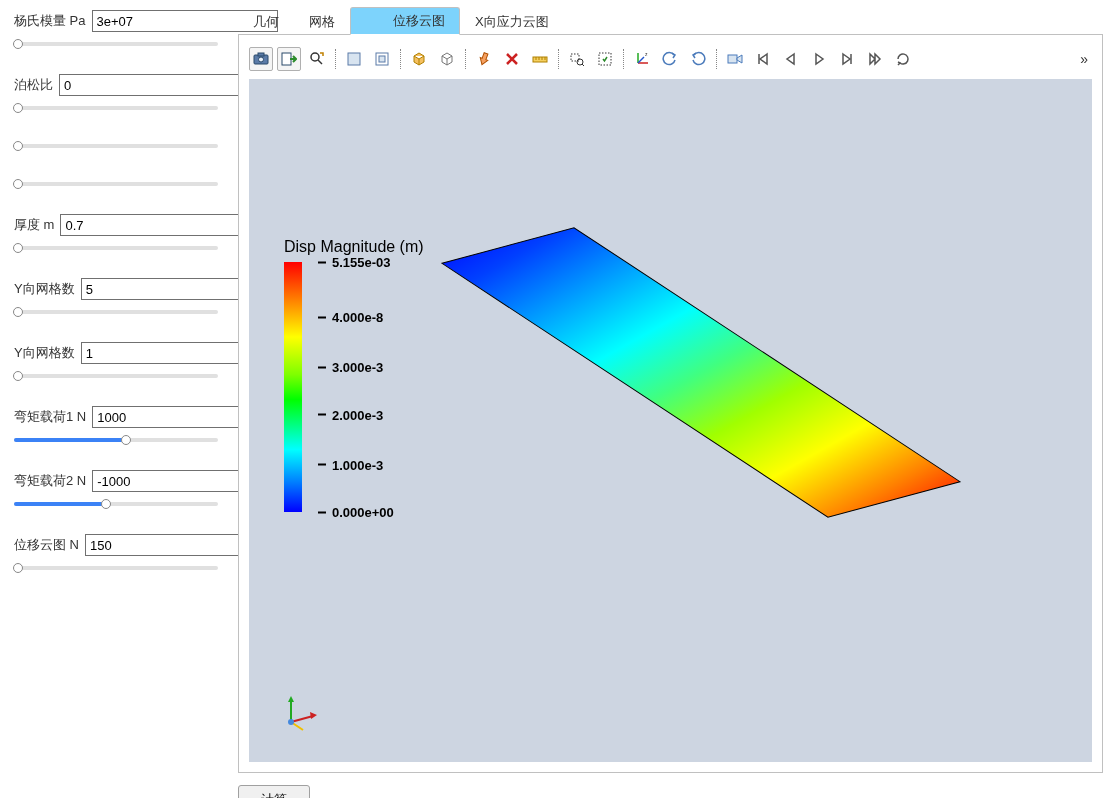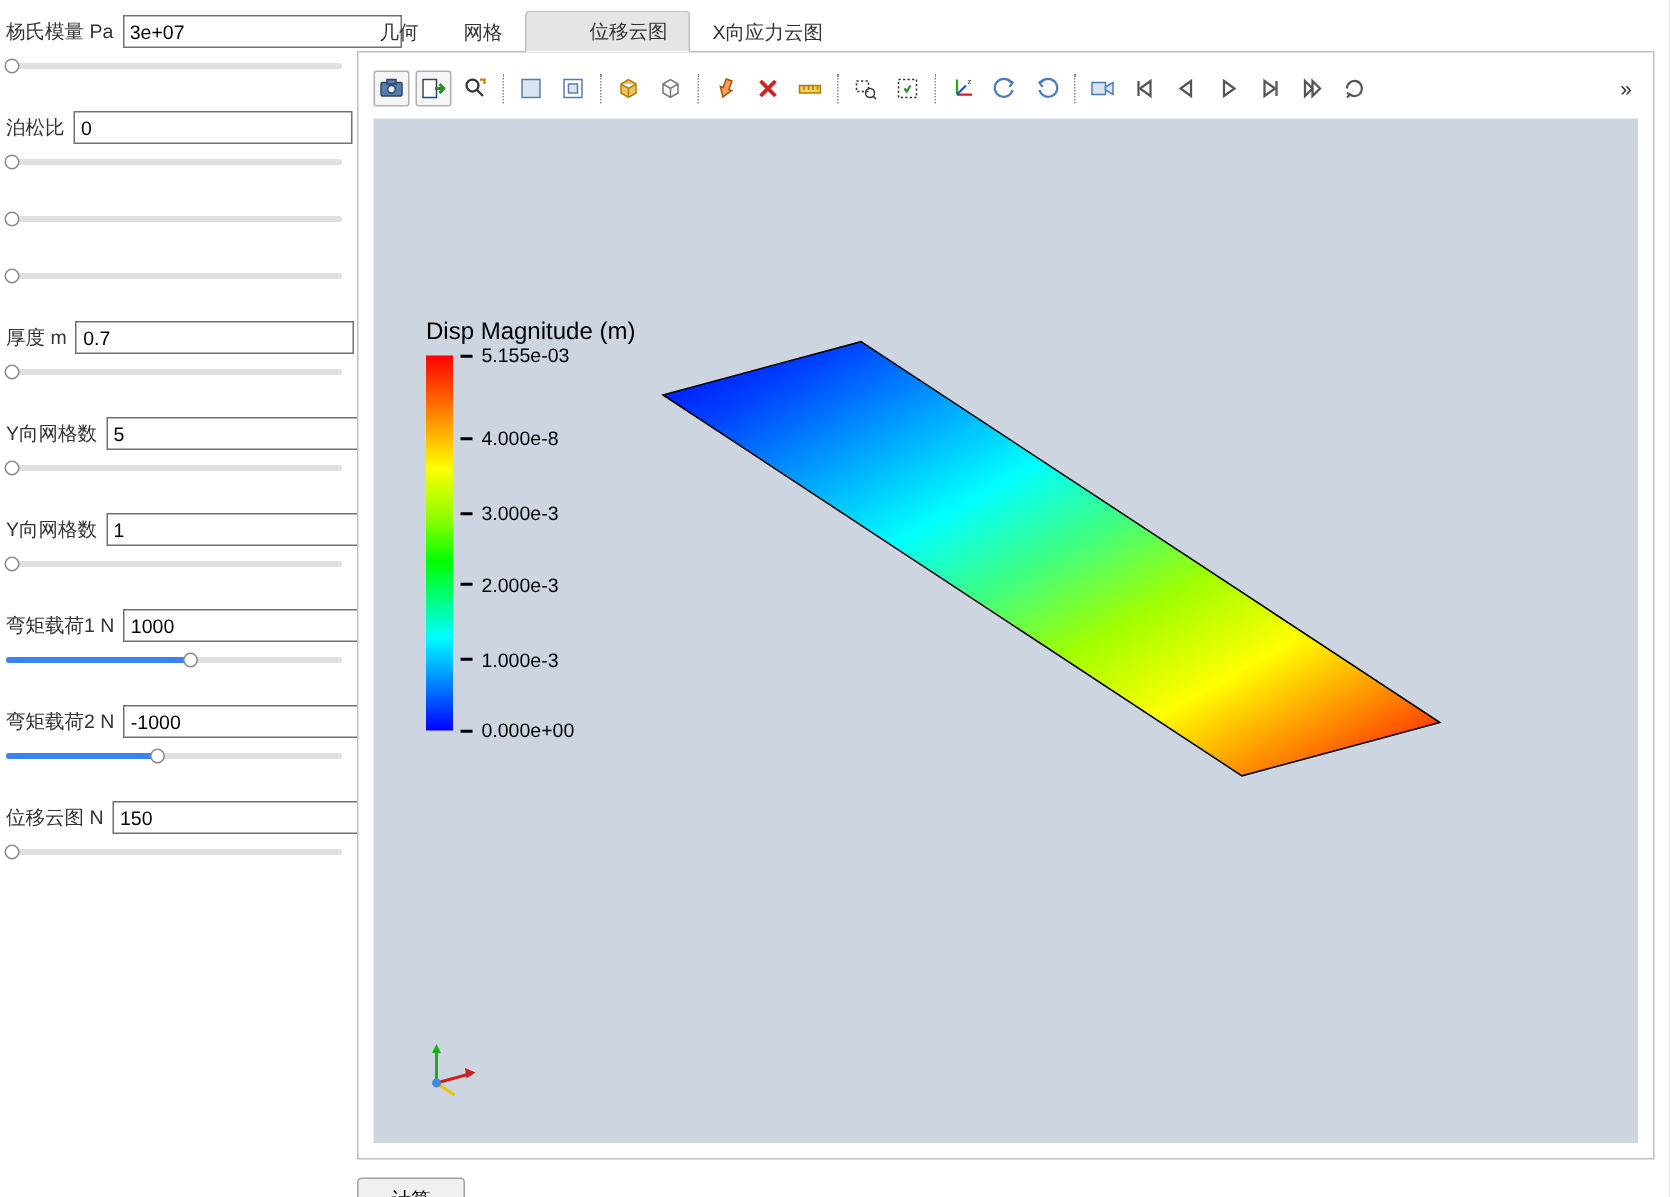"杨氏模量 Pa" .sidebar { padding: 10px 4px -> 10px 14px }
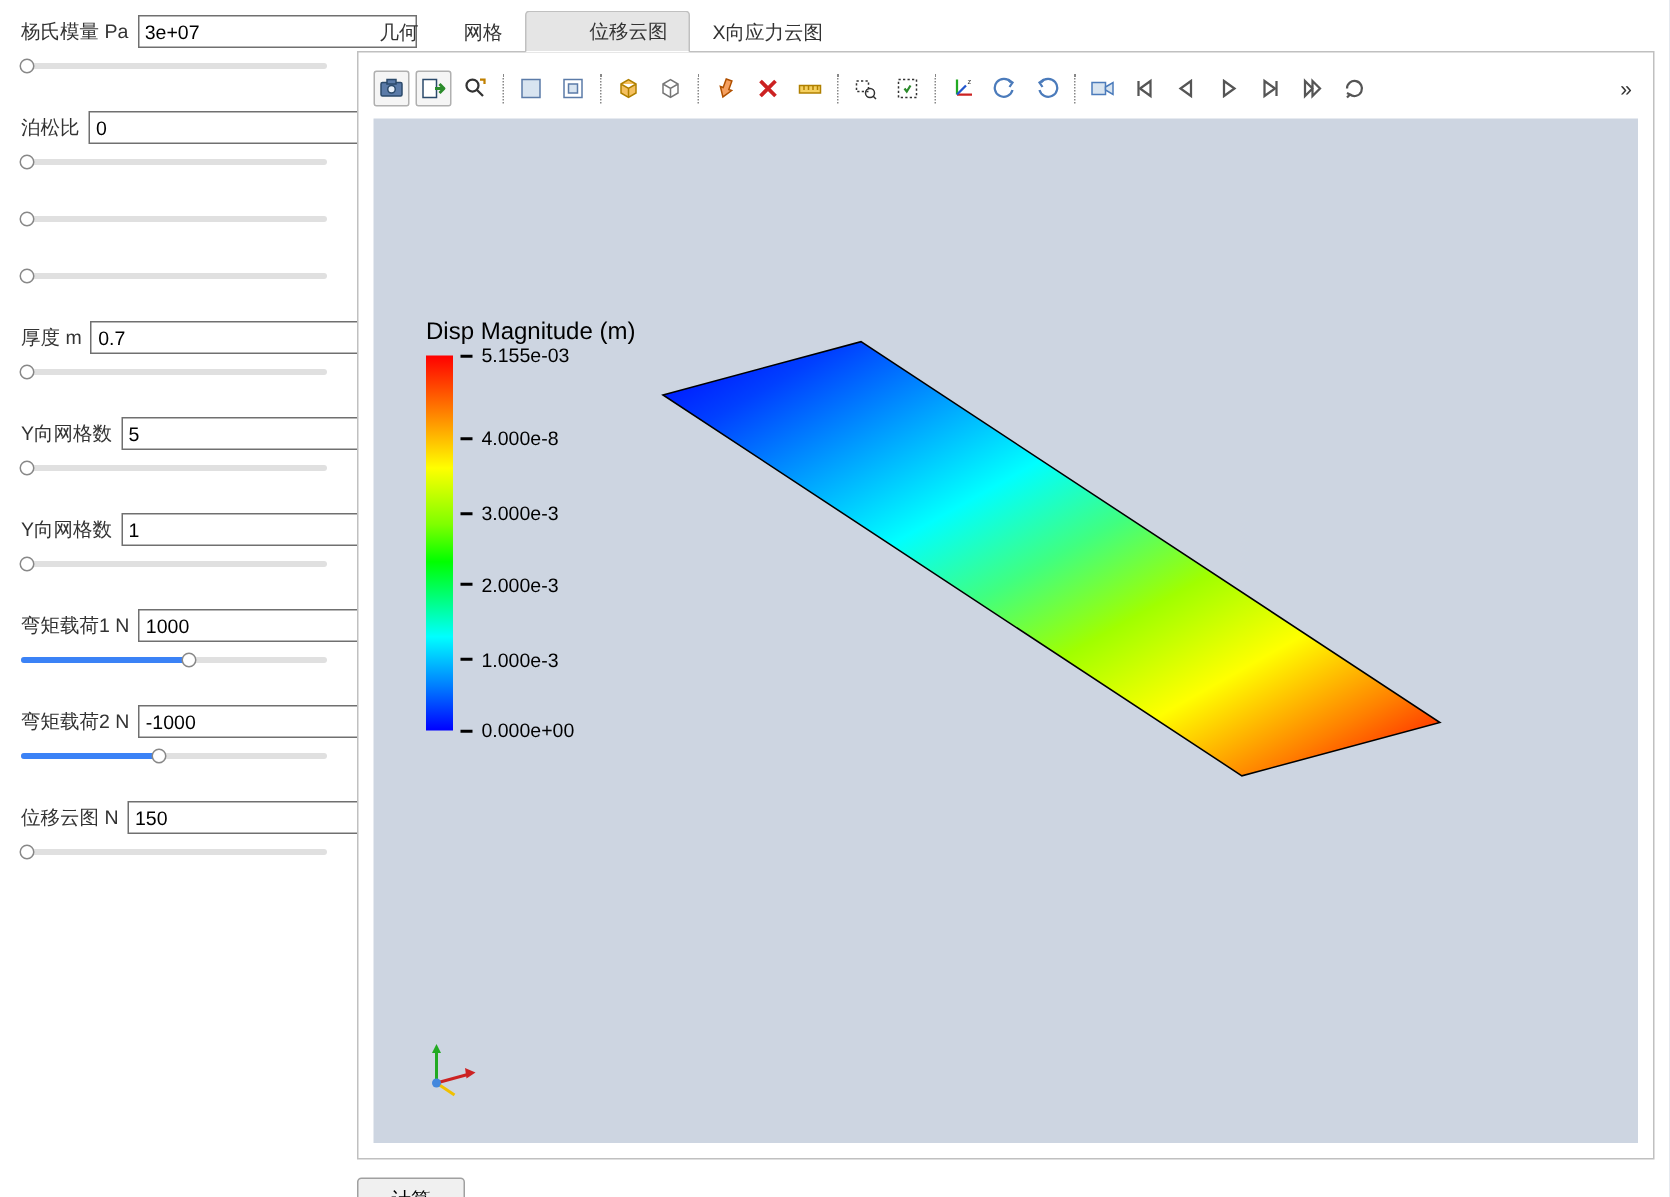"位移云图" .tab.active { background: #e5e5e5 -> #7dd3fc }
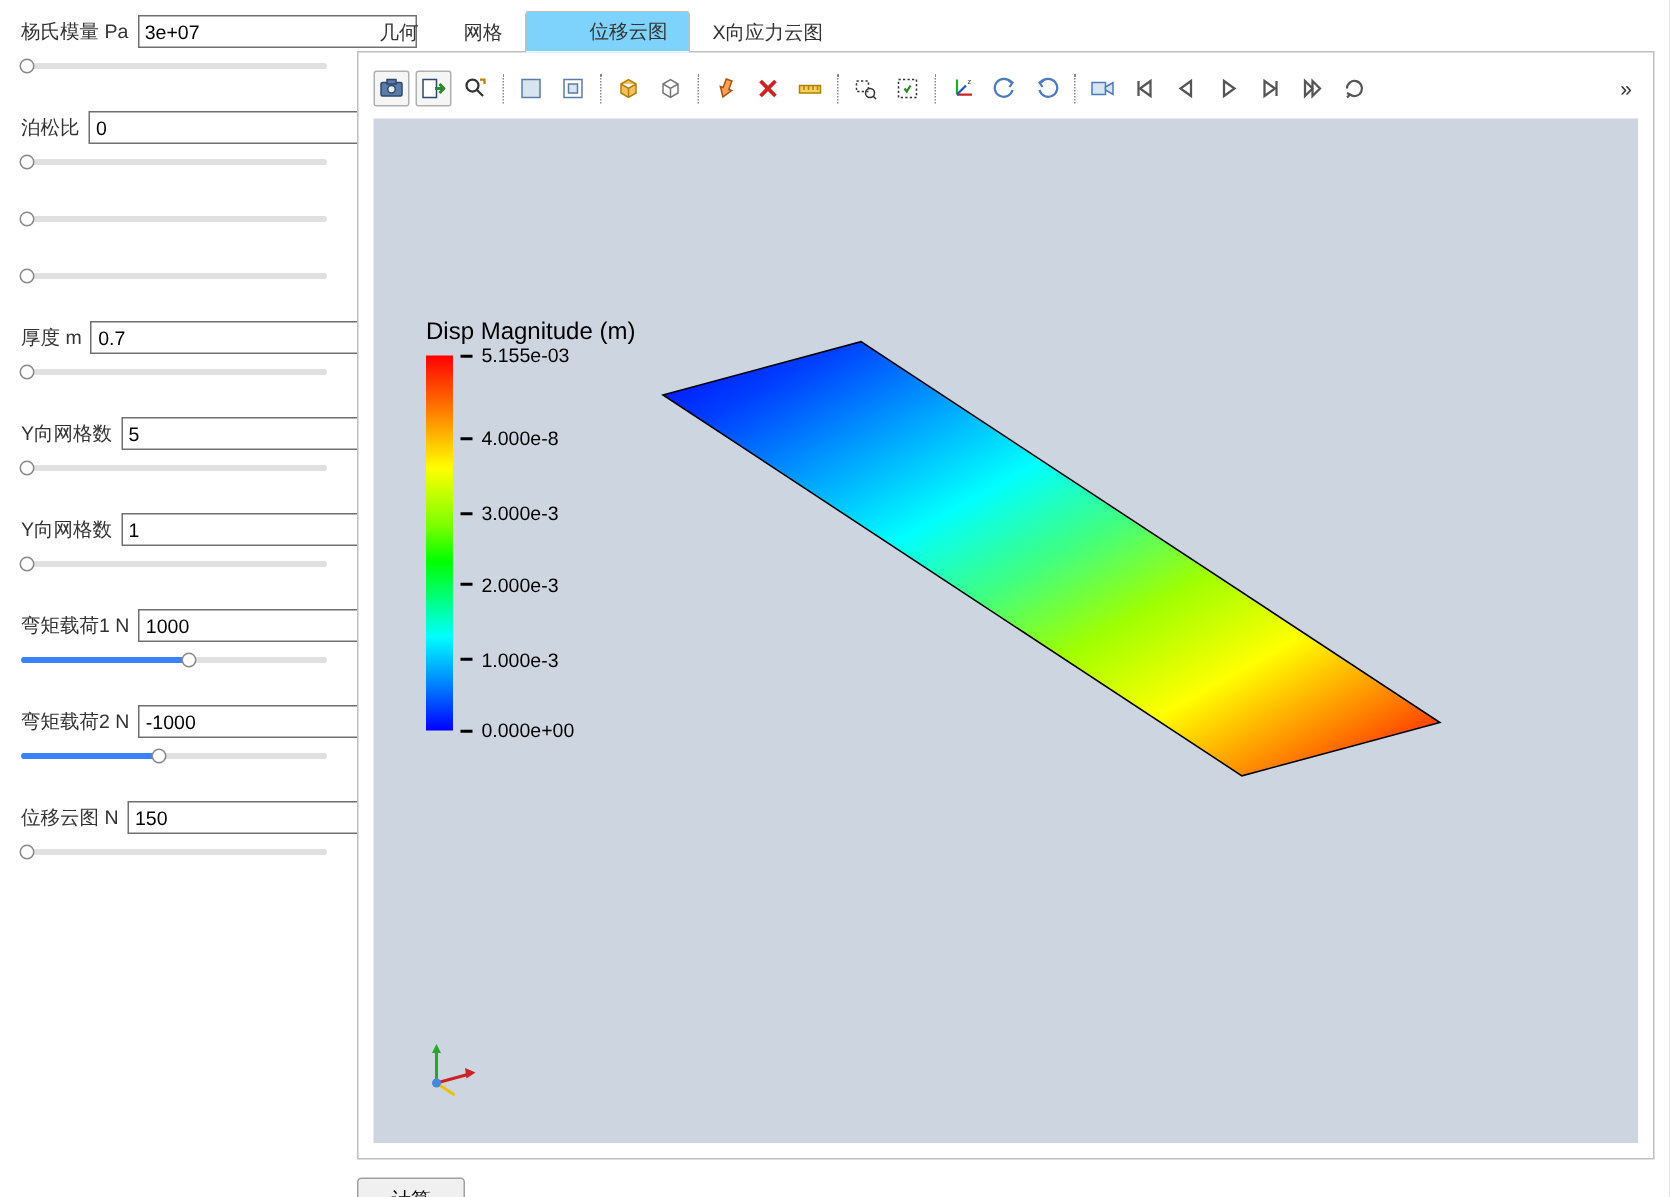"Disp Magnitude (m)" .legend { top: 134px -> 159px }
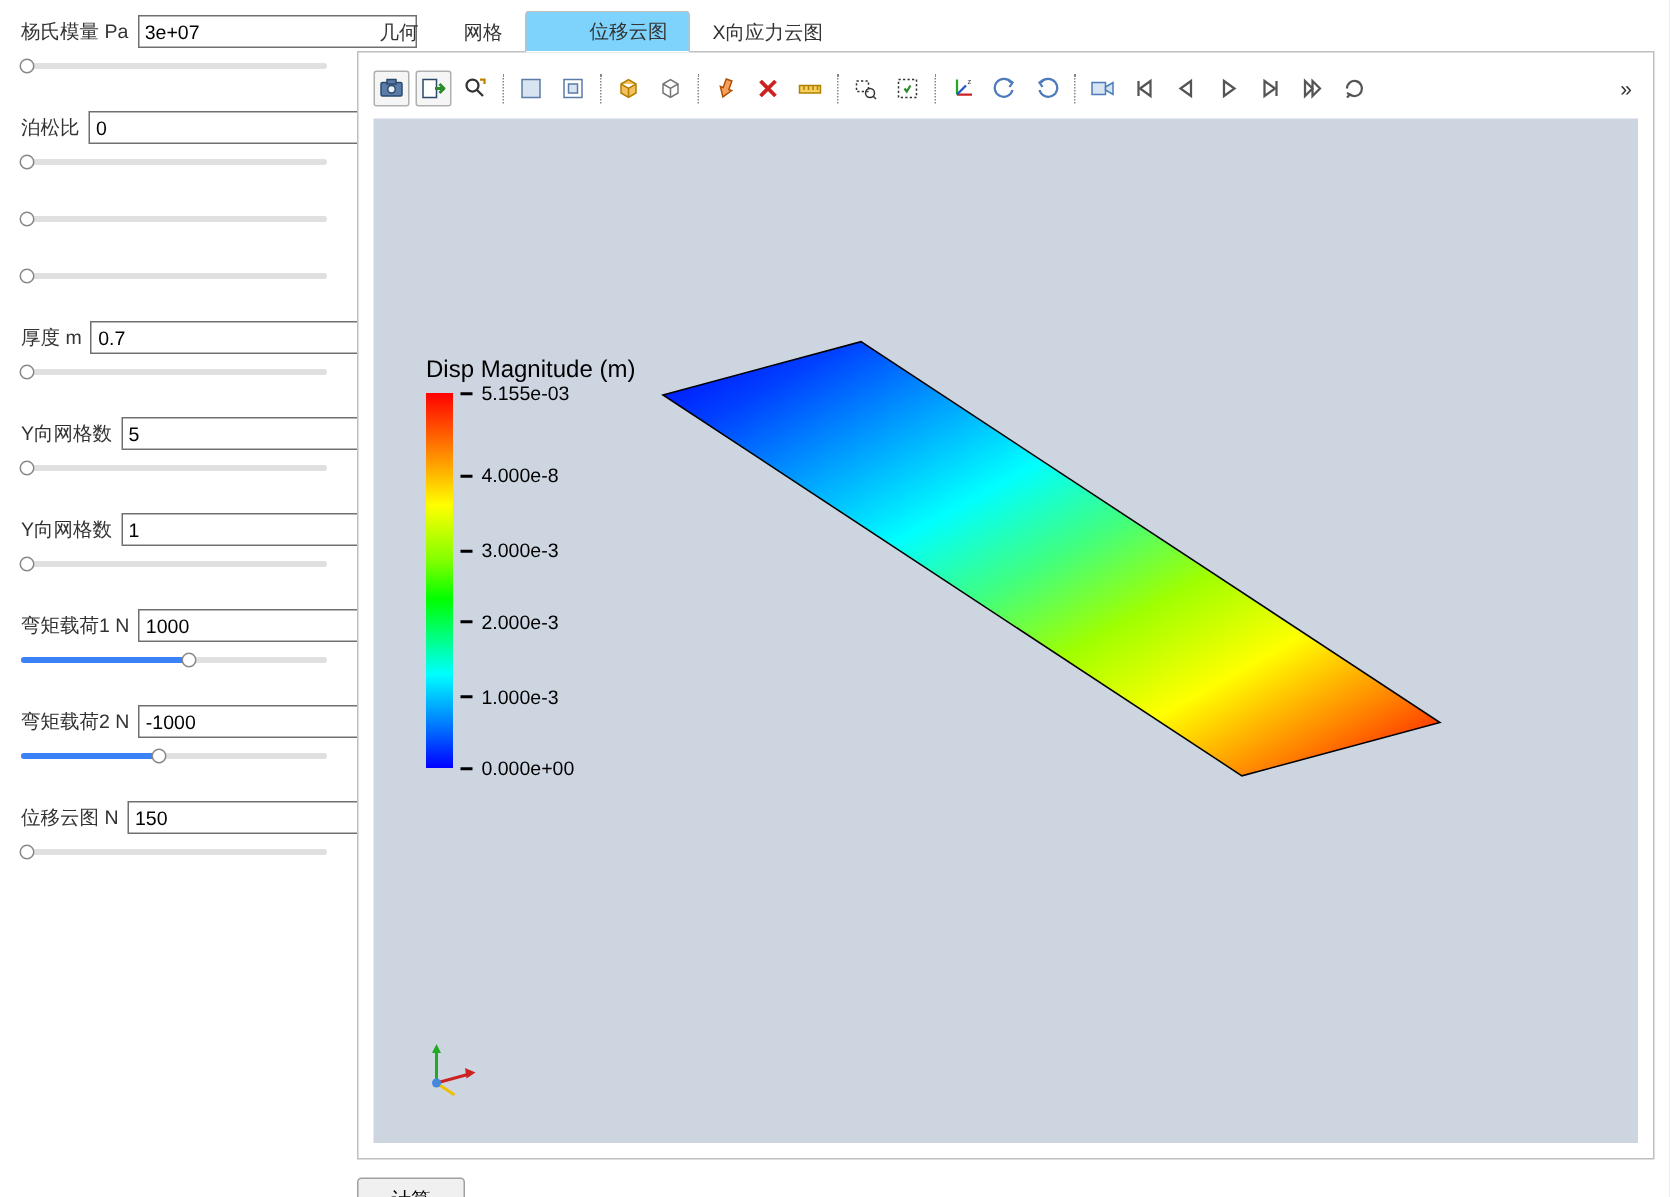"5.155e-03" .legend-ticks { font-weight: none -> bold; margin-left: 5px -> 16px }
